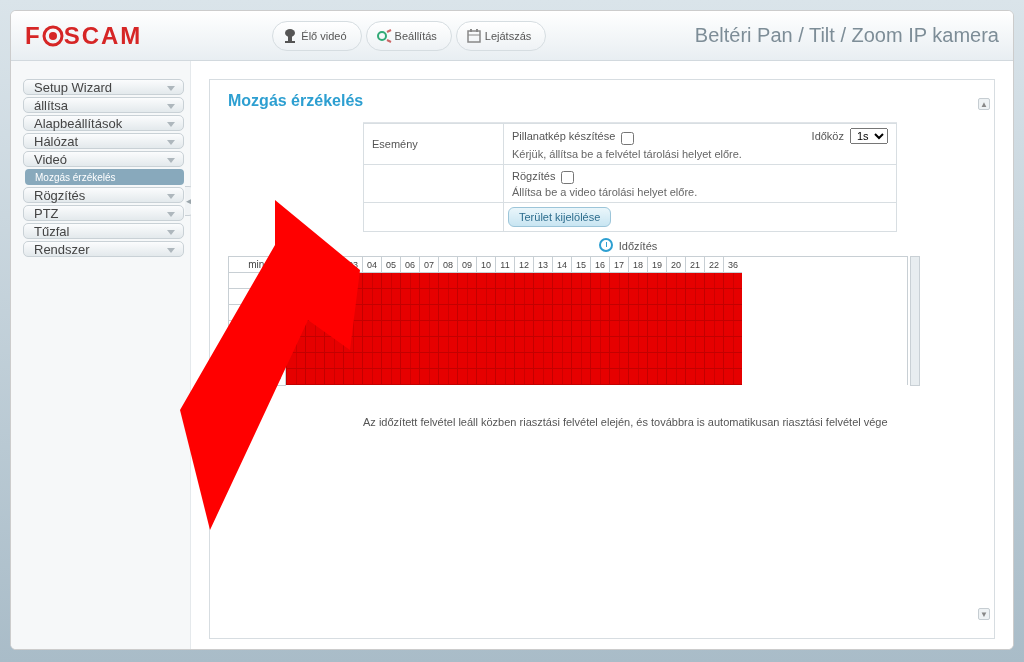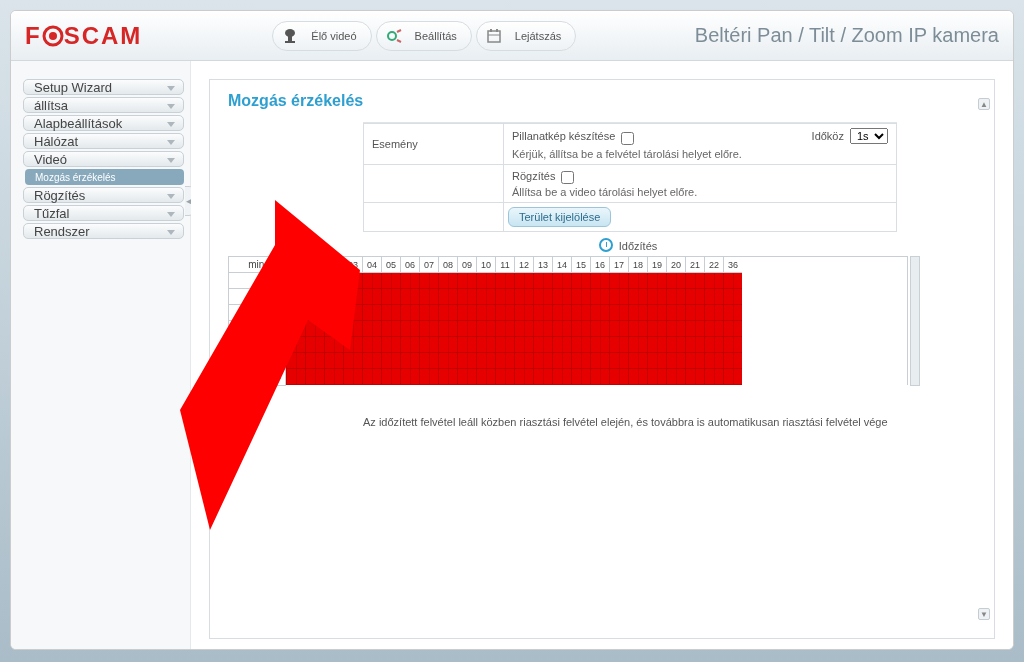"Élő videó" .tab { gap: 12px -> 2px }
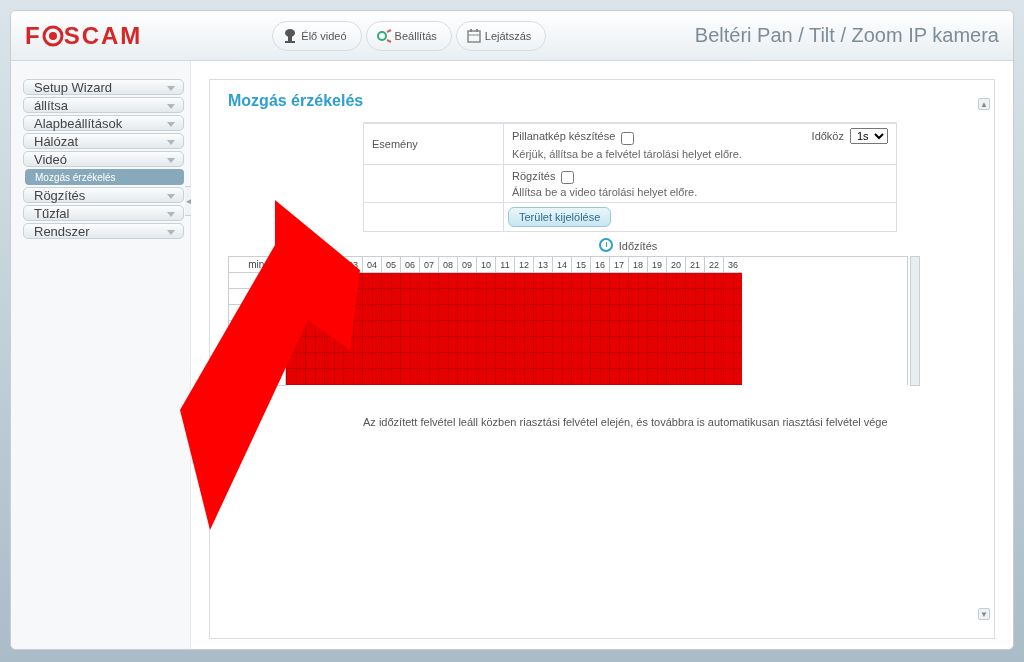"PTZ" div.navitem { html: none -> <div> <span>PTZ</span> </div> }
